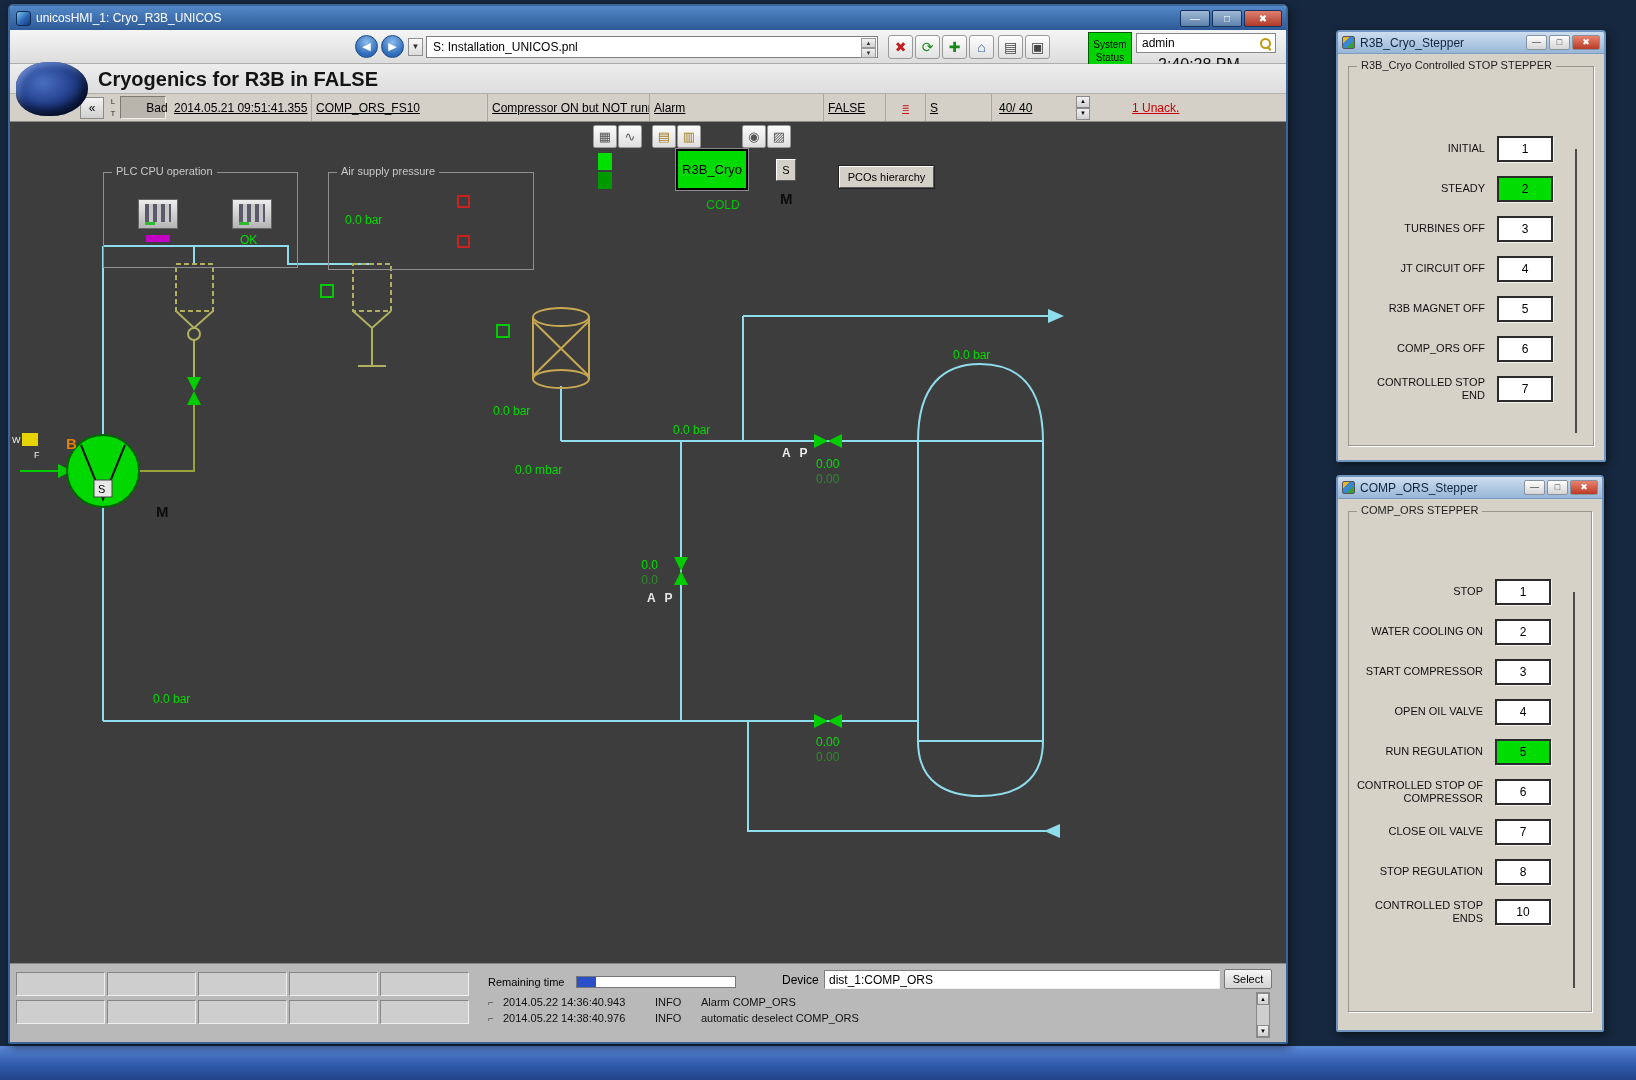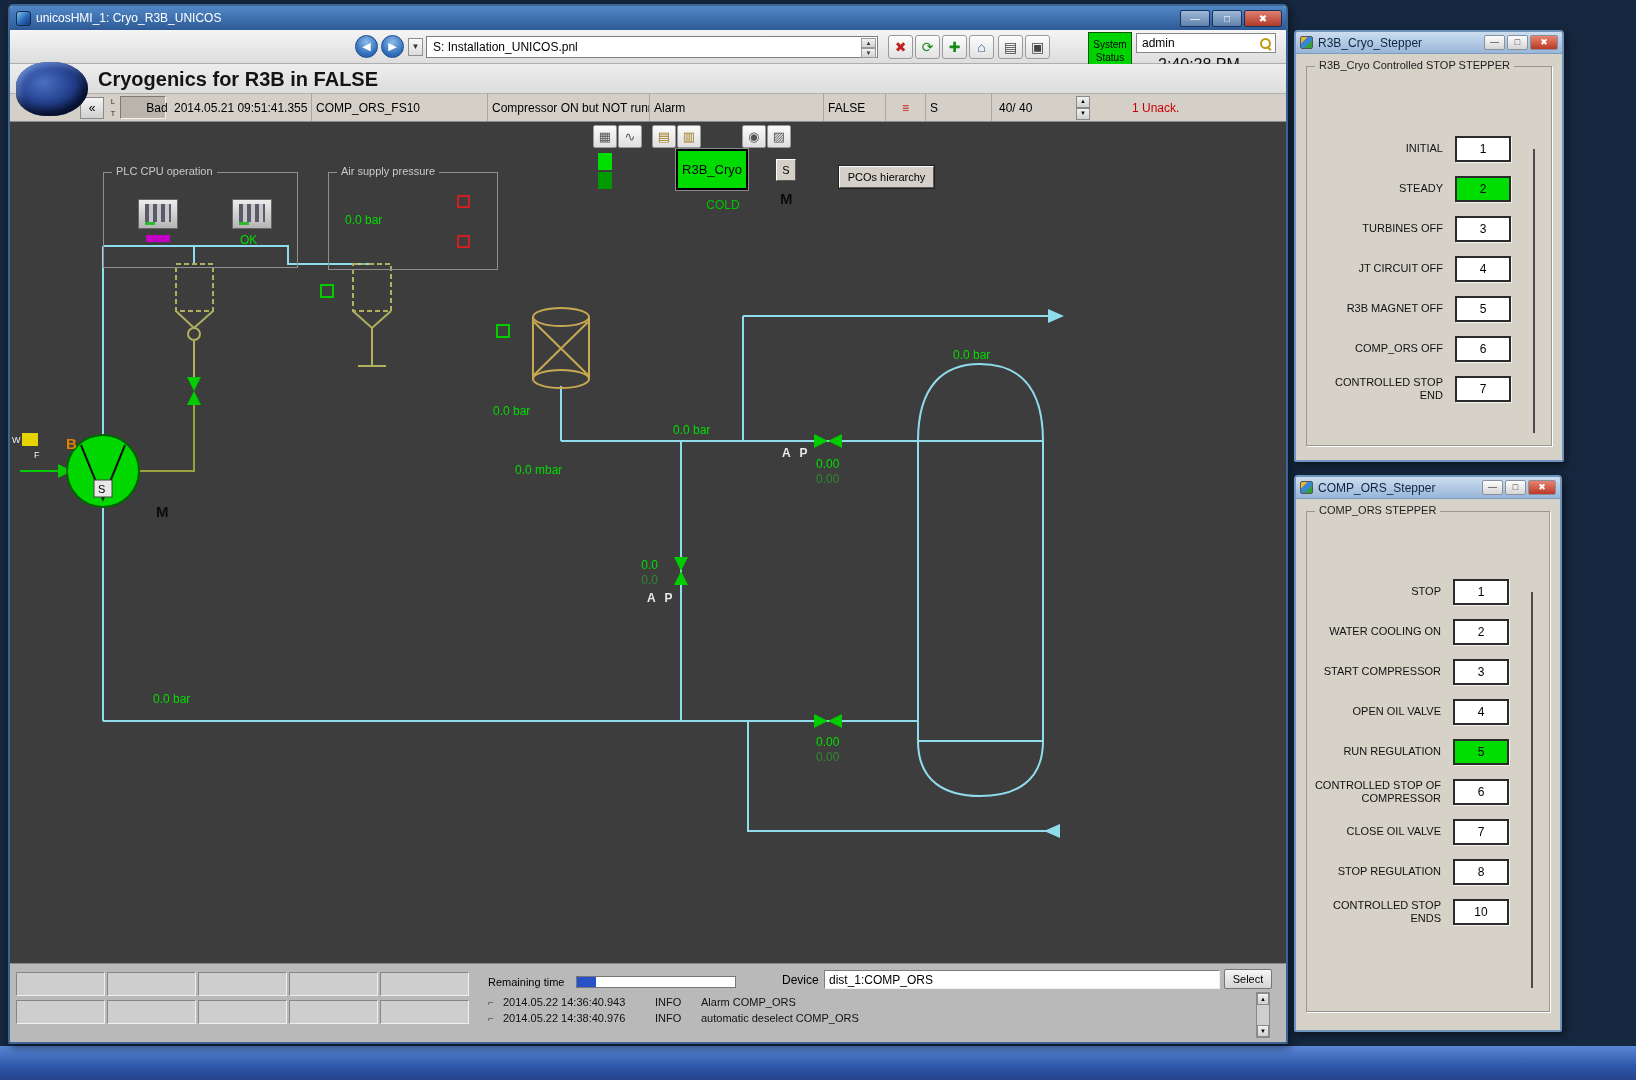"R3B_Cryo_Stepper" .swin { margin-left: none -> 42px }
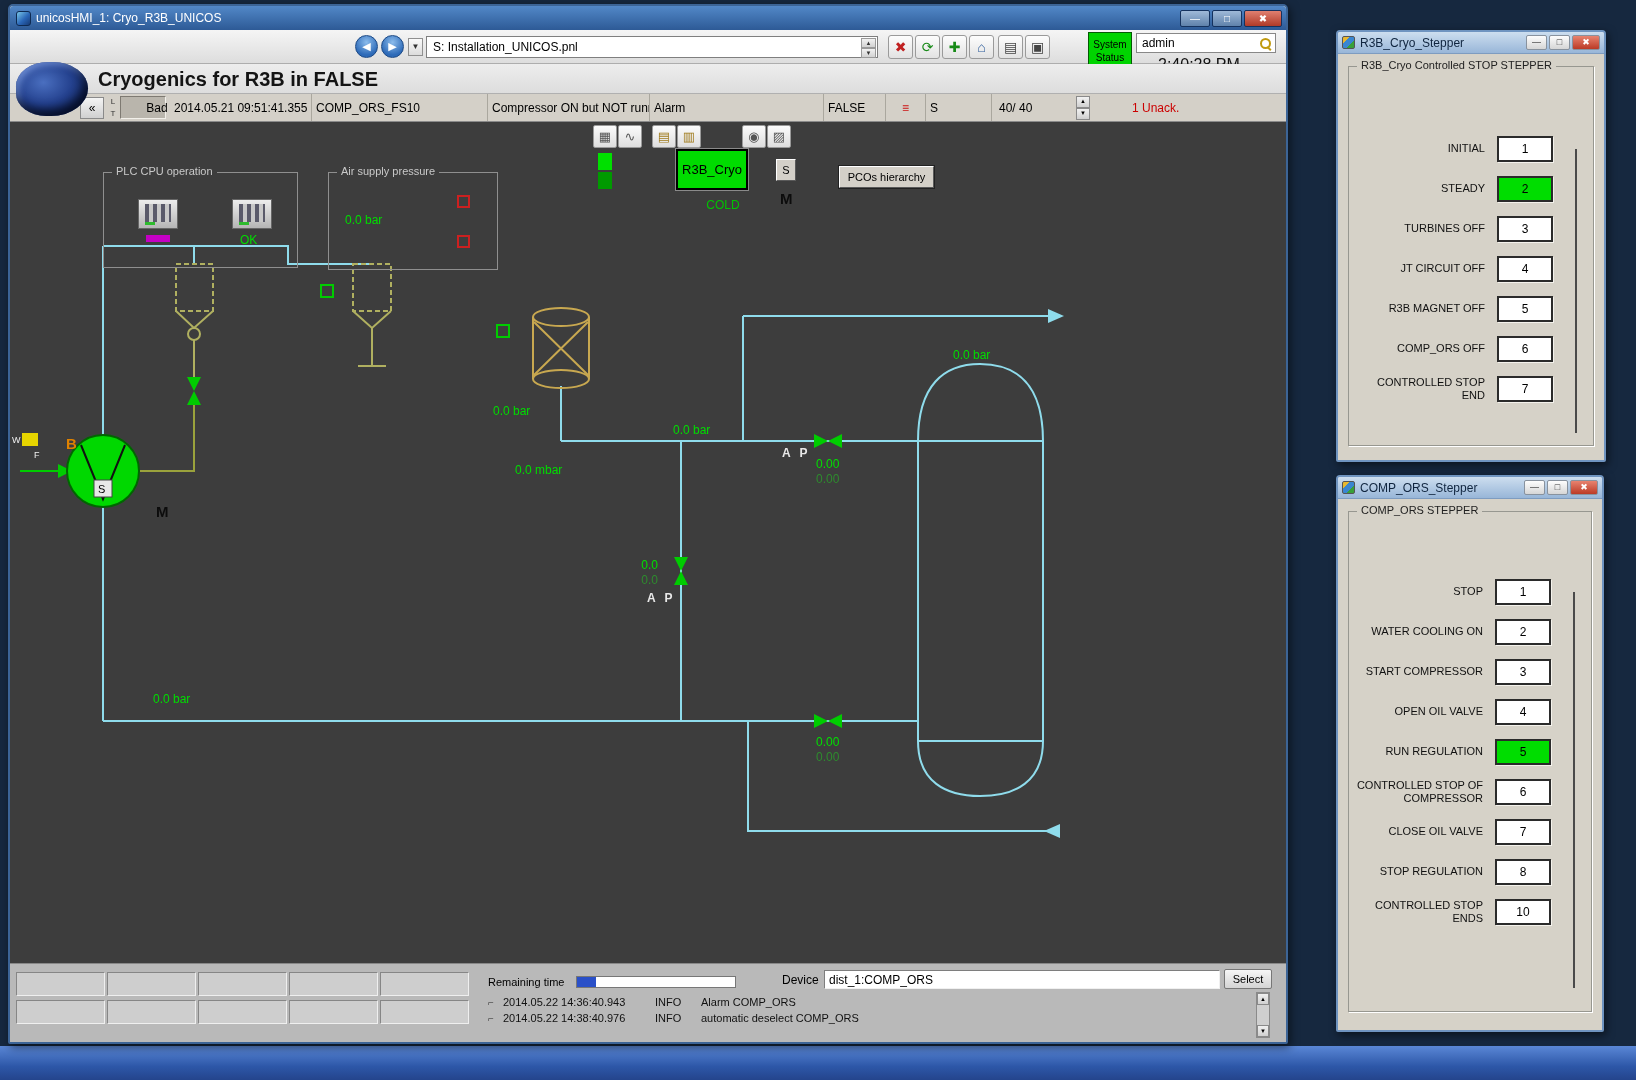"2014.05.21 09:51:41.355" .acell { text-decoration: none -> underline }
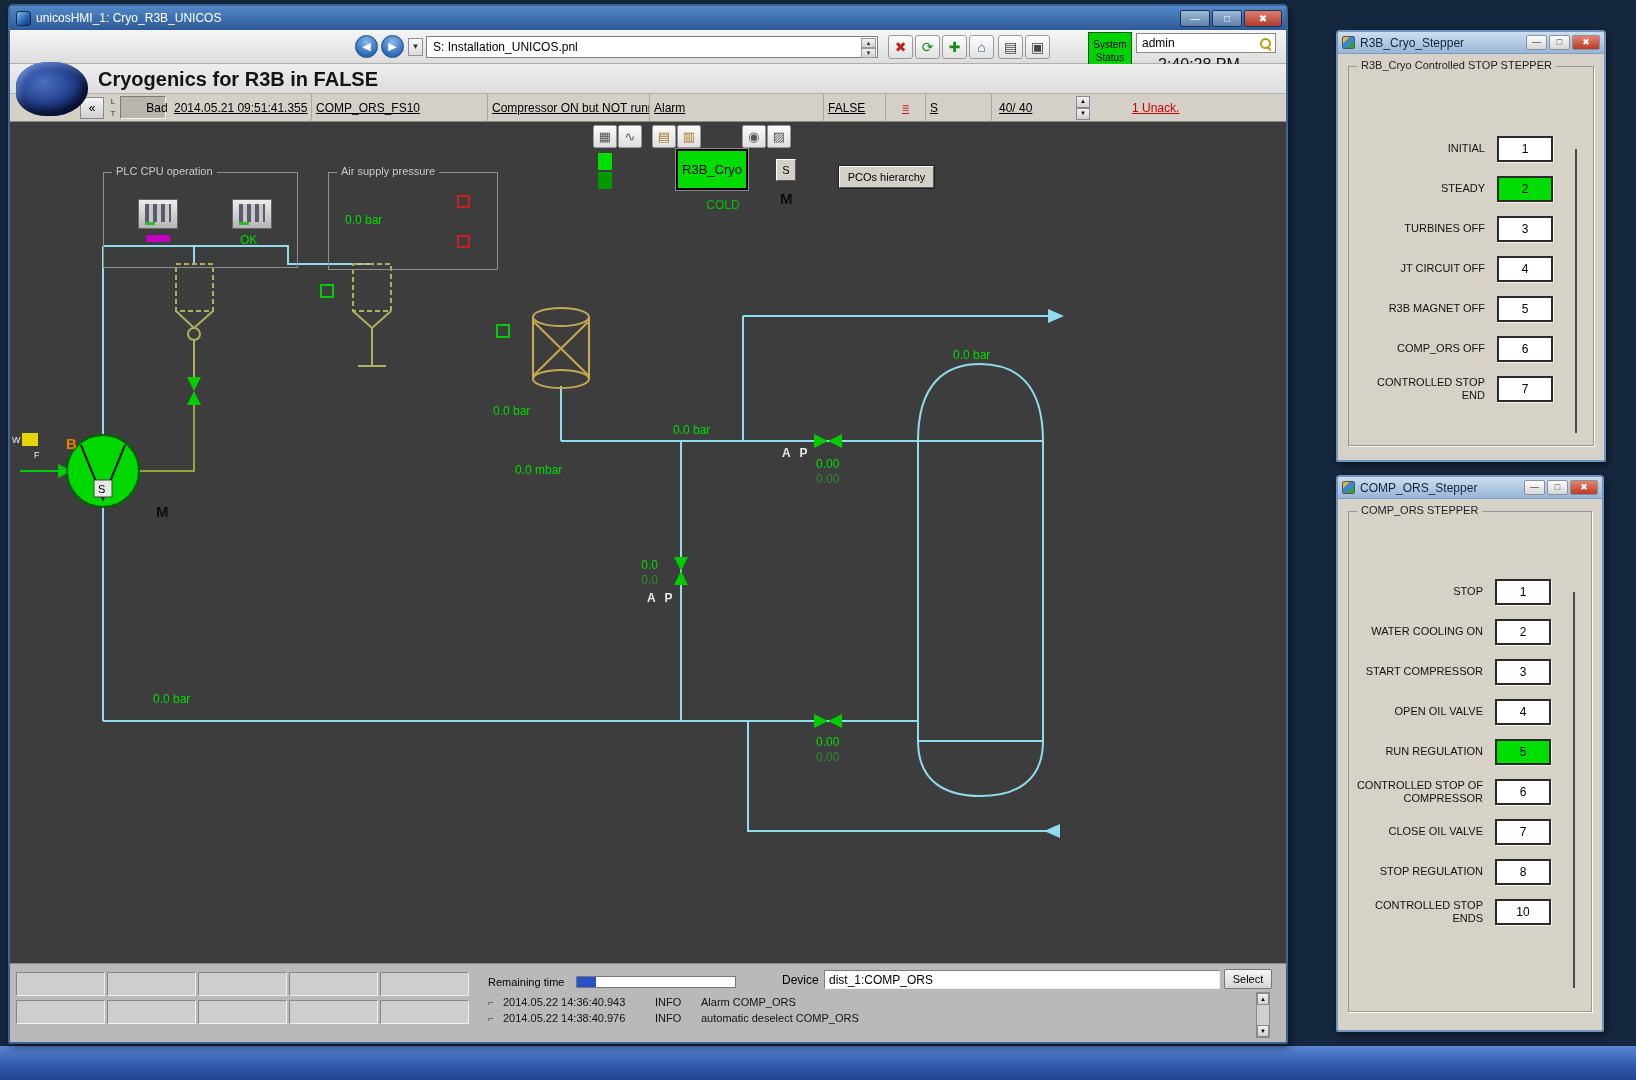"Air supply pressure" div.grp { width: 170px -> 206px }
